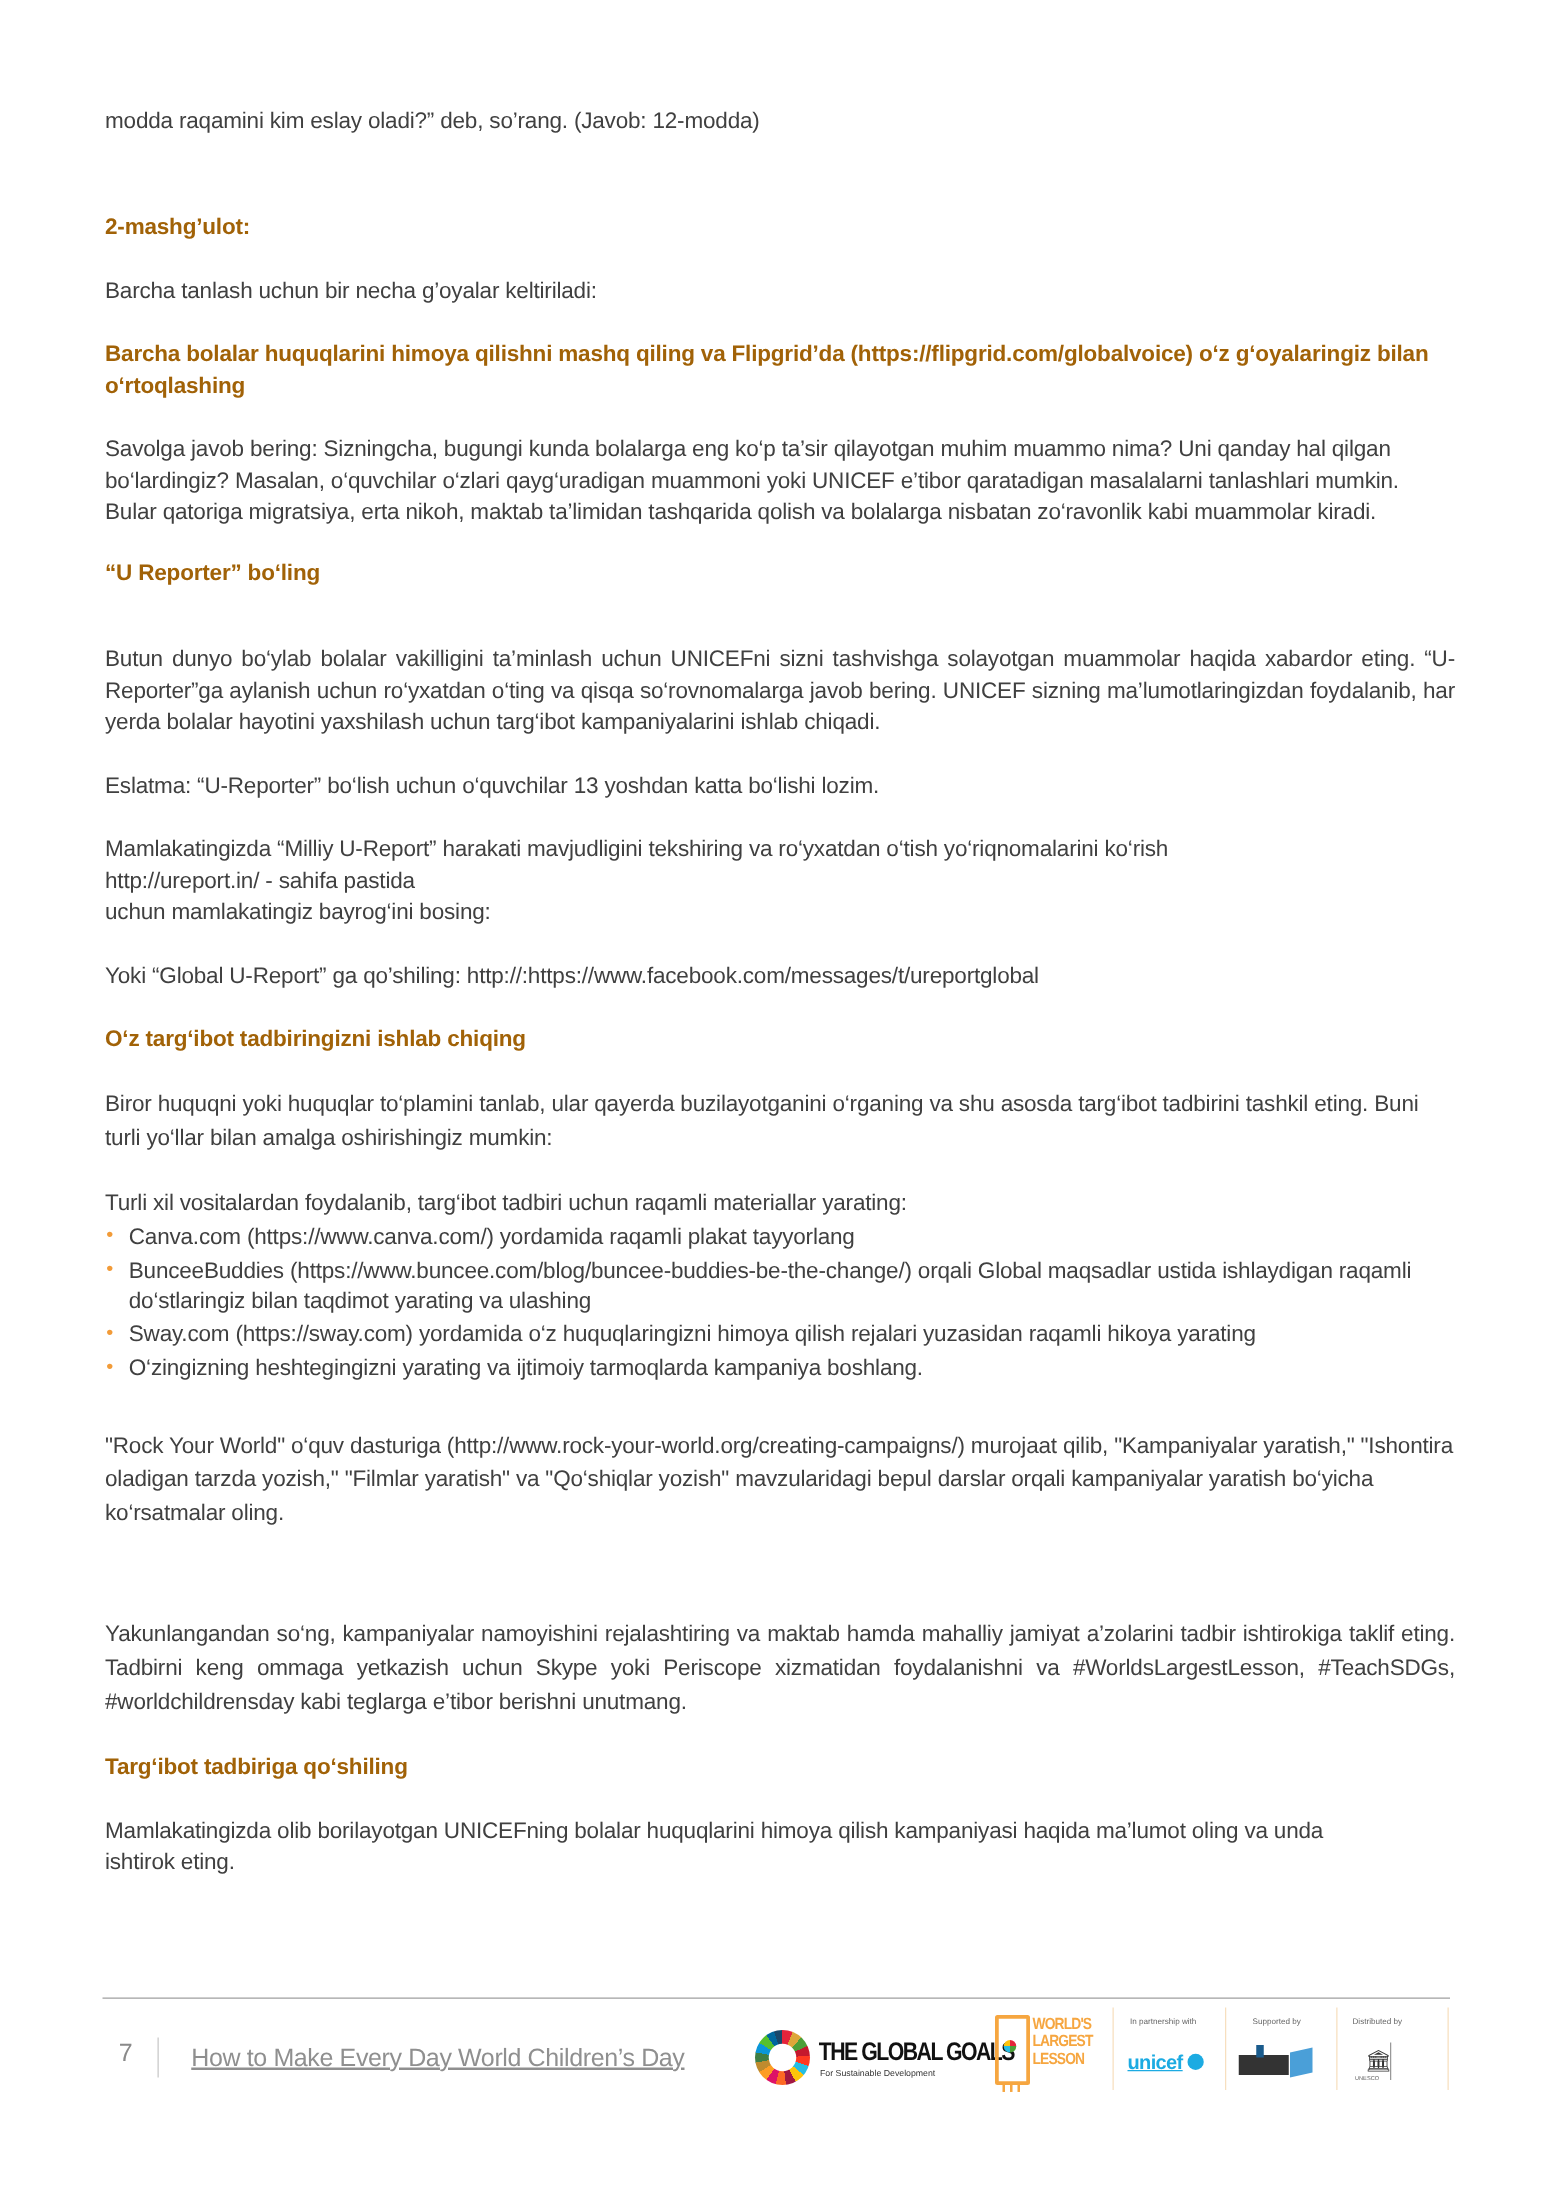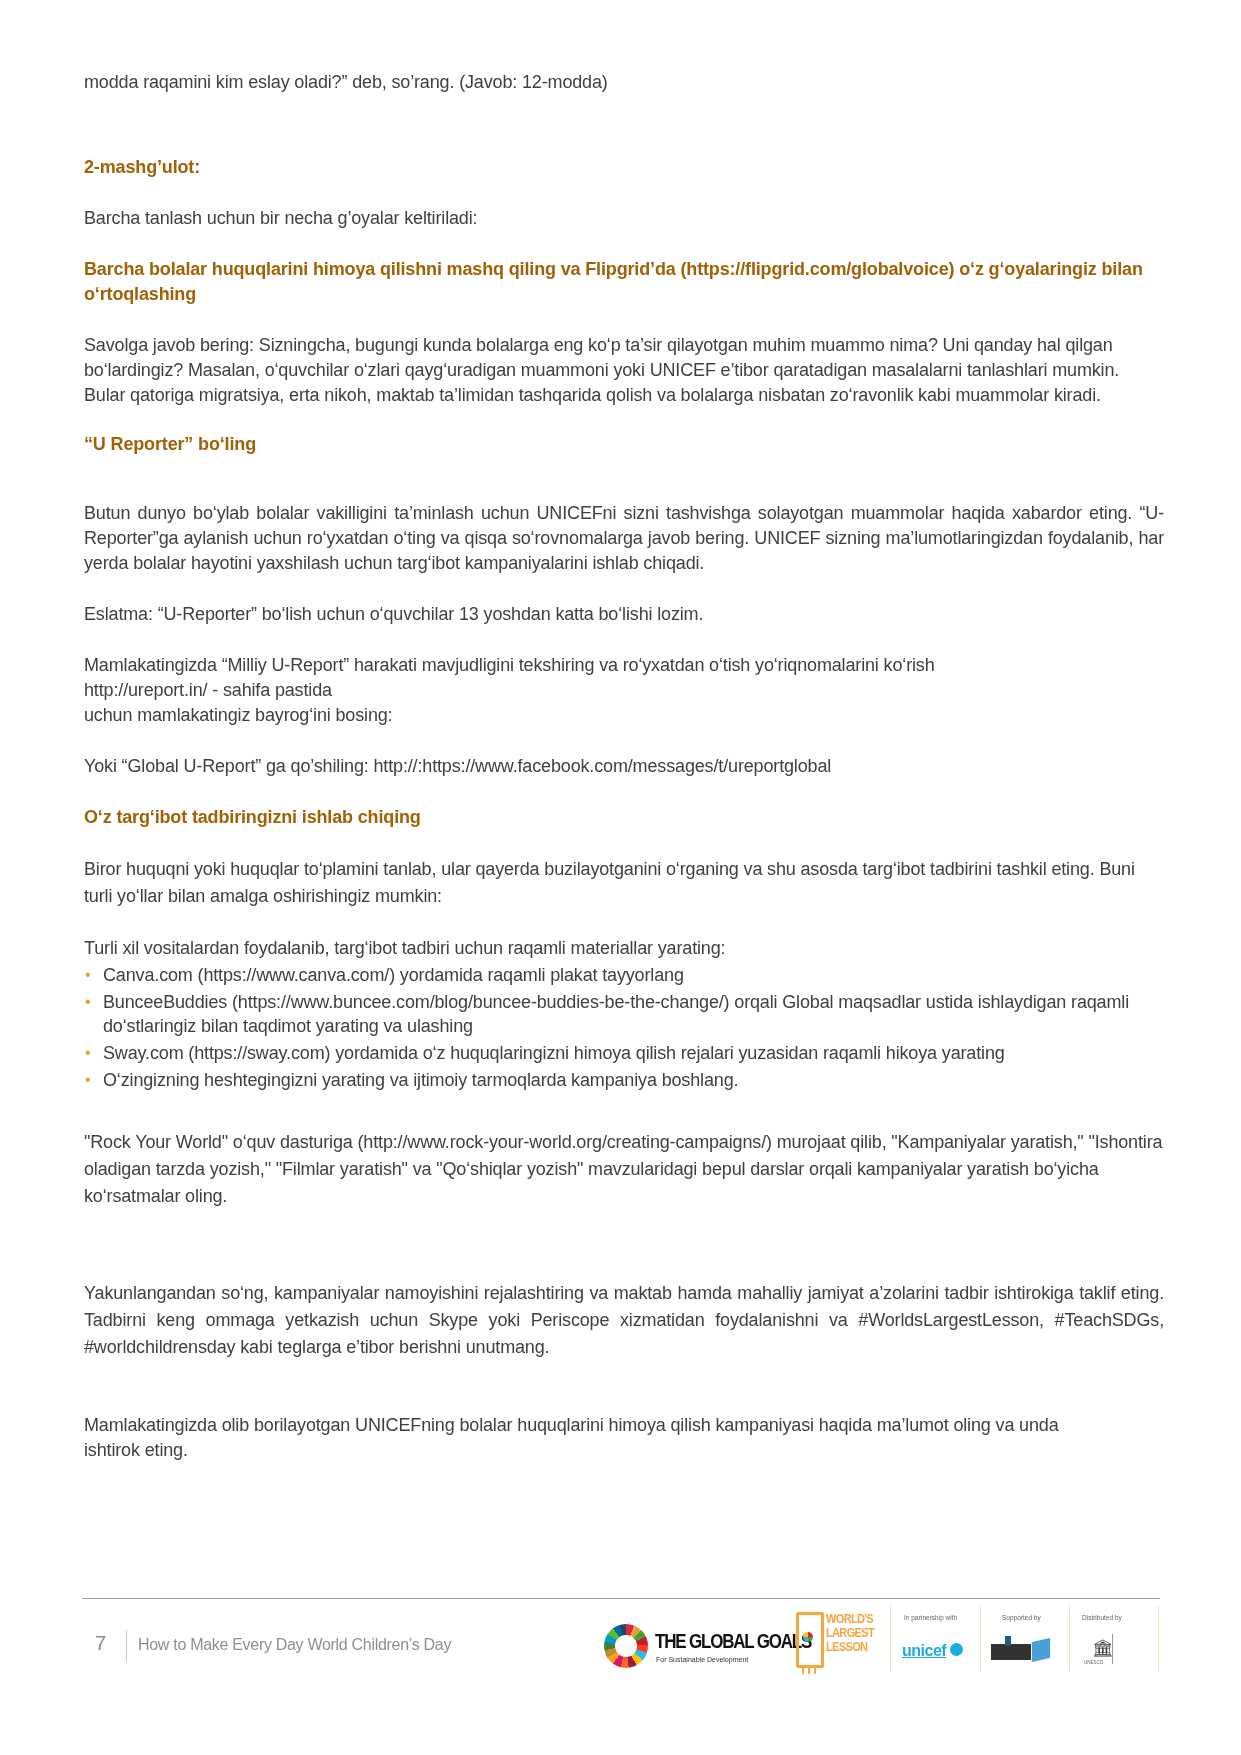"modda raqamini kim eslay oladi?”" .page { top: 70px -> 84px }
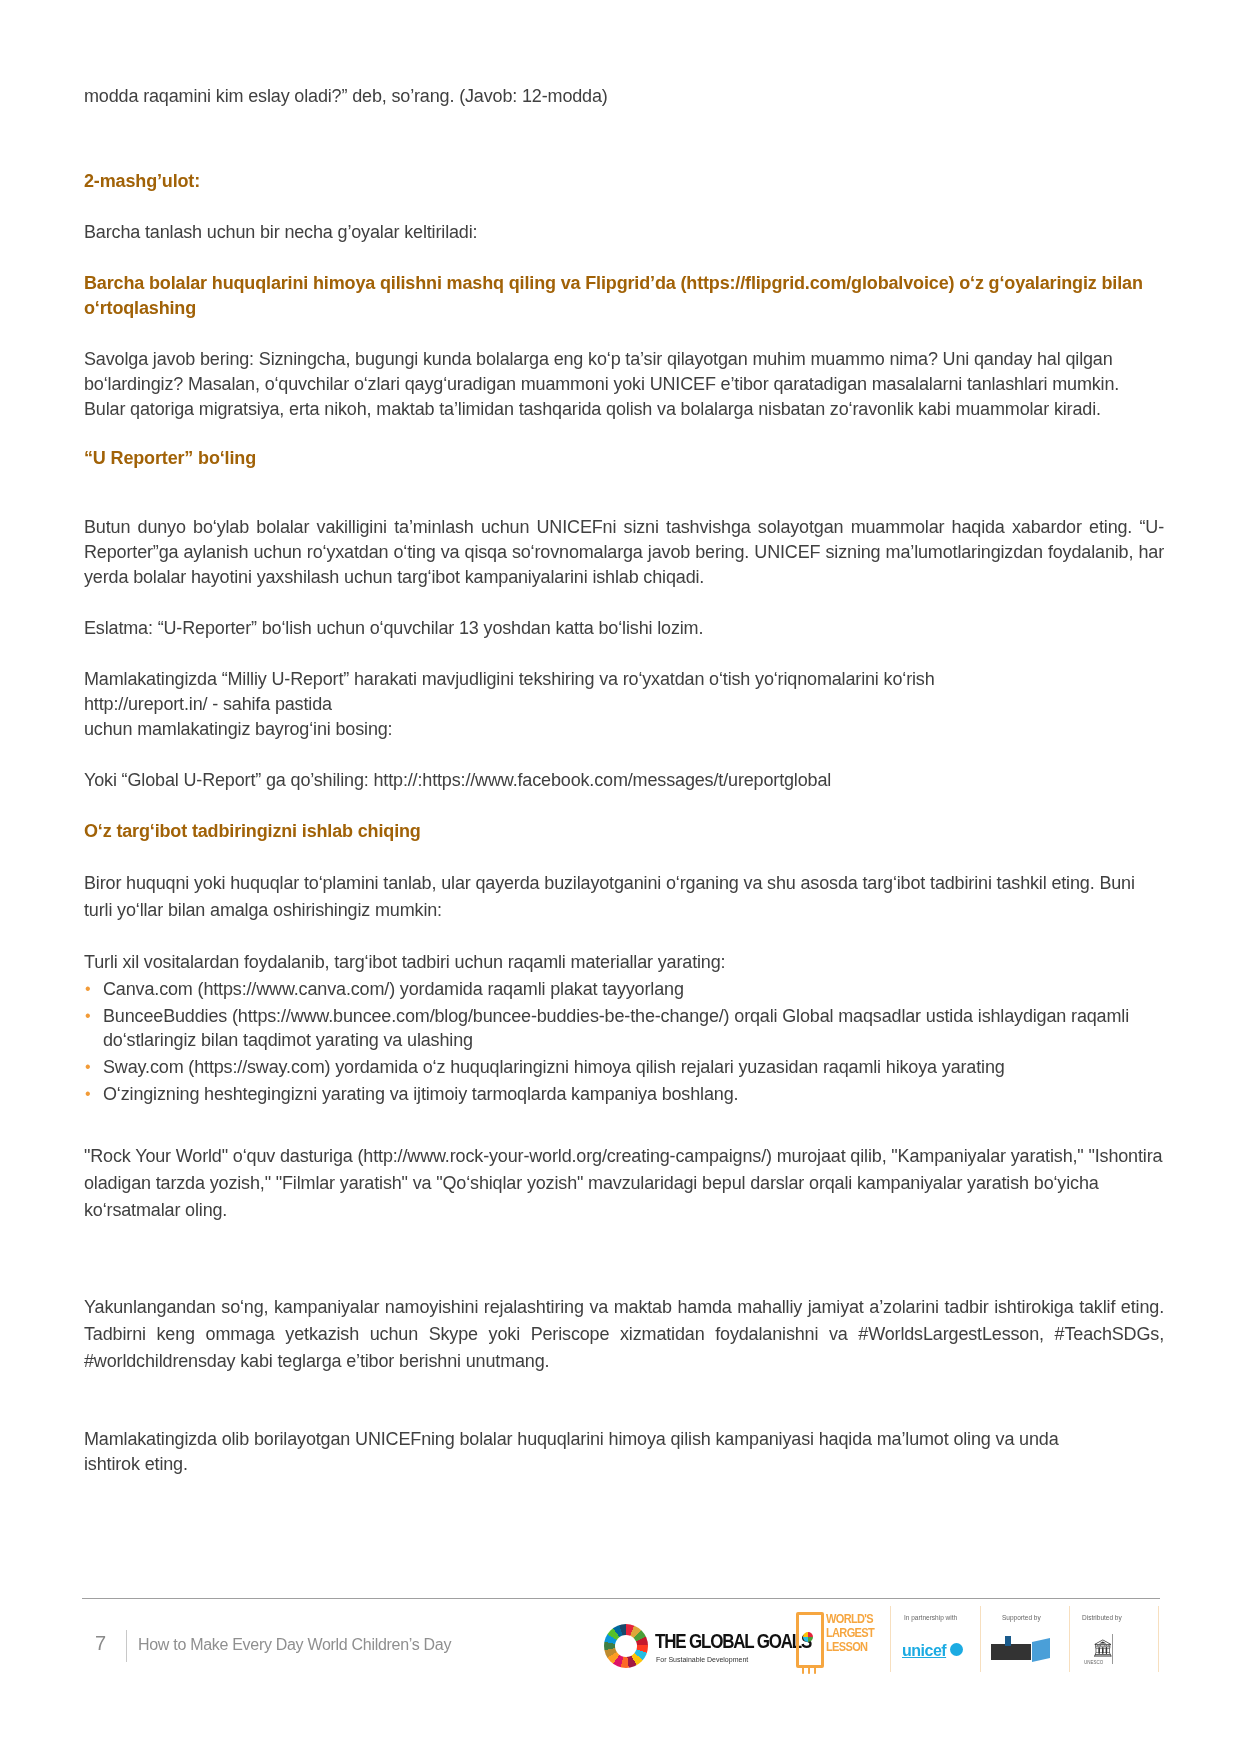"Targ‘ibot tadbiriga qo‘shiling" p.bold { html: none -> <p>Targ‘ibot tadbiriga qo‘shiling</p> }
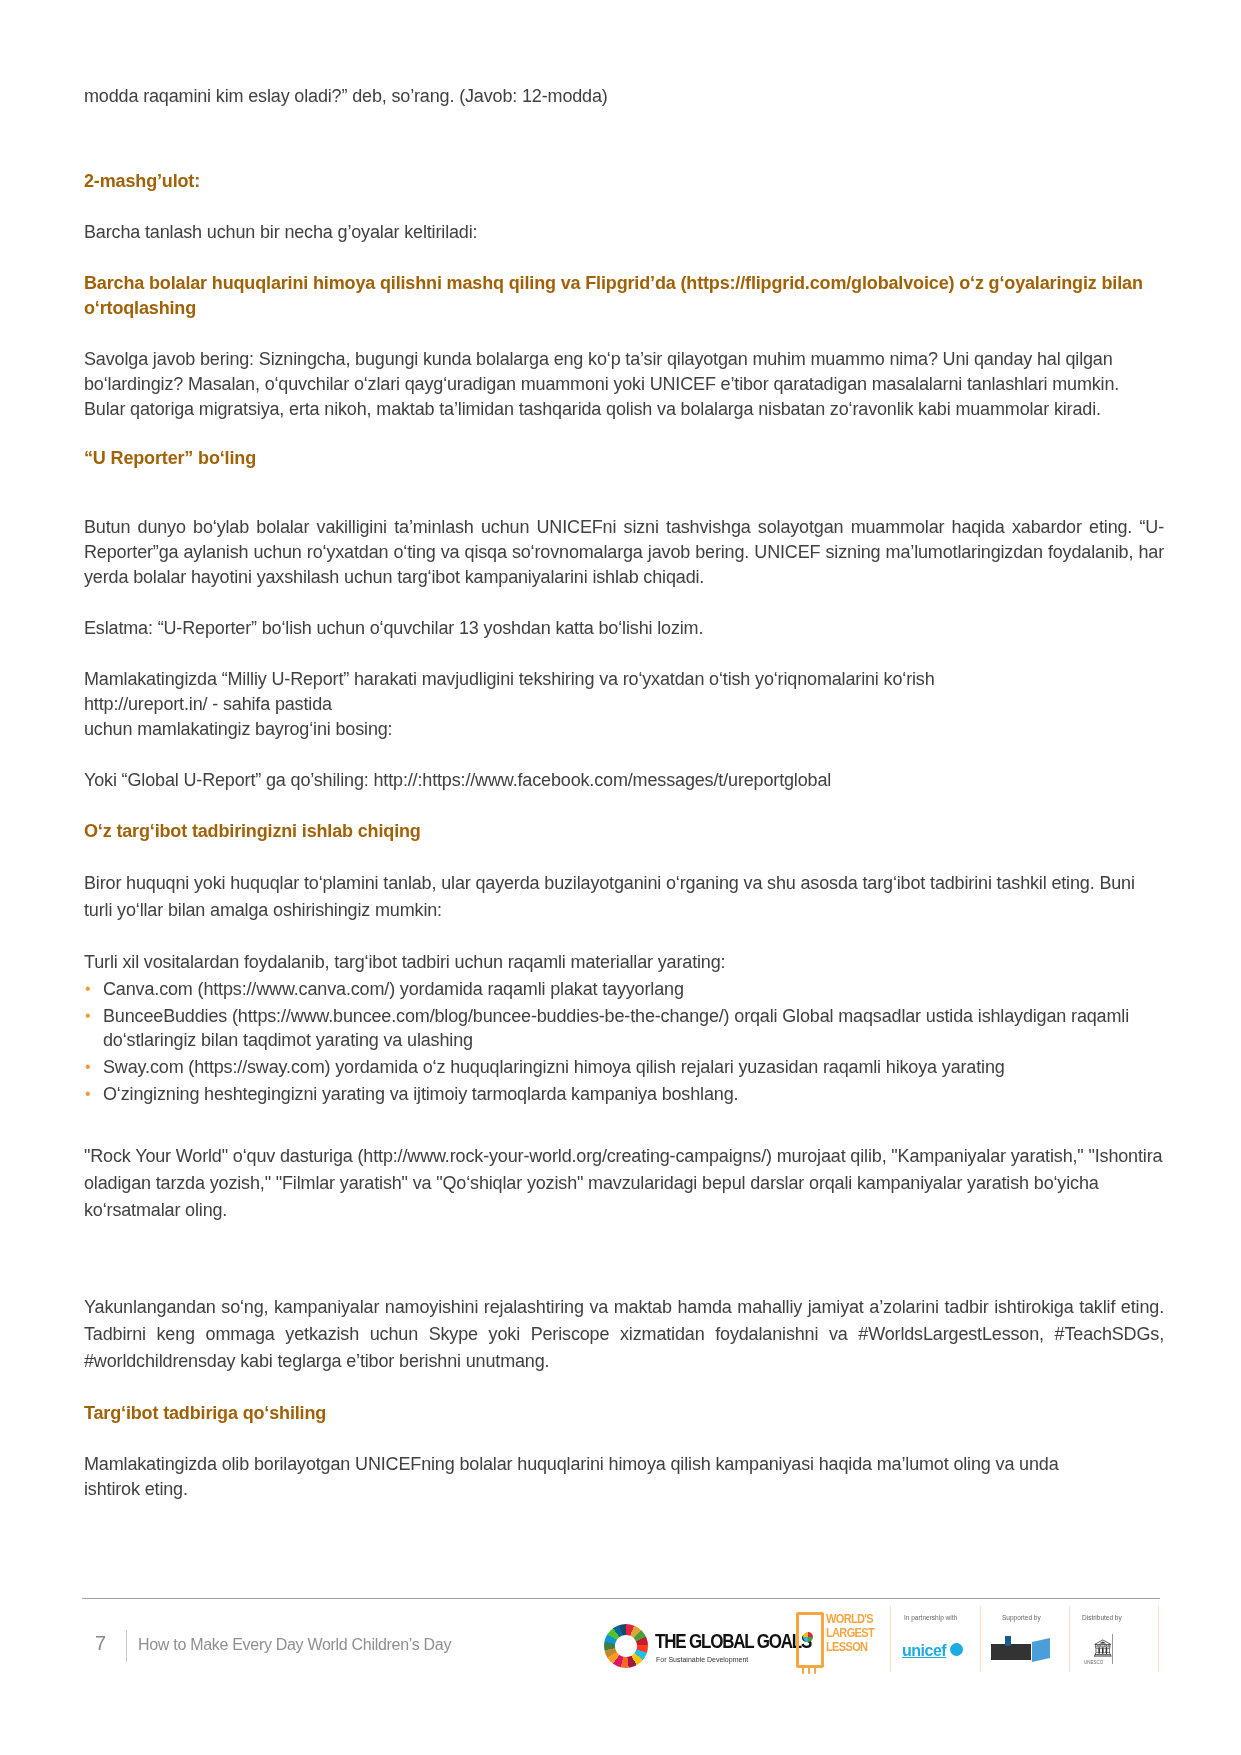"How to Make Every Day" .doc-title { font-size: 16px -> 20px; left: 138px -> 153px; text-decoration: none -> underline }
